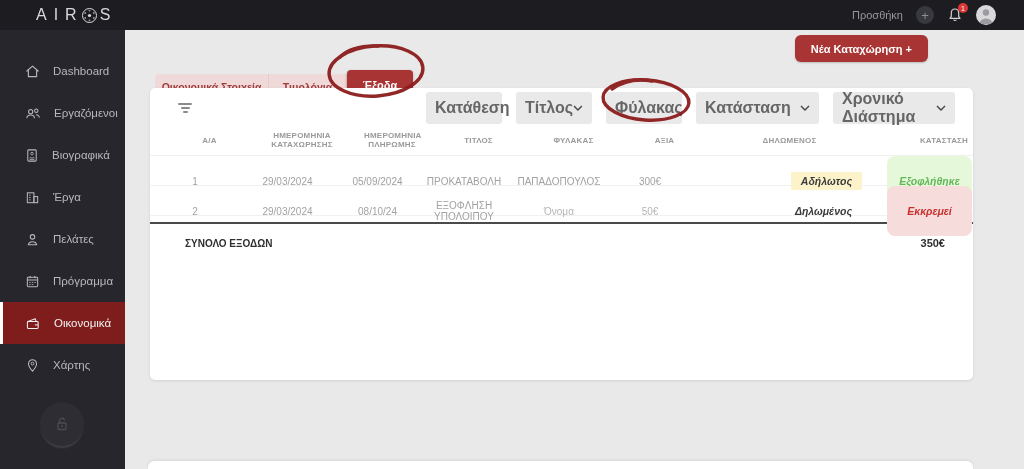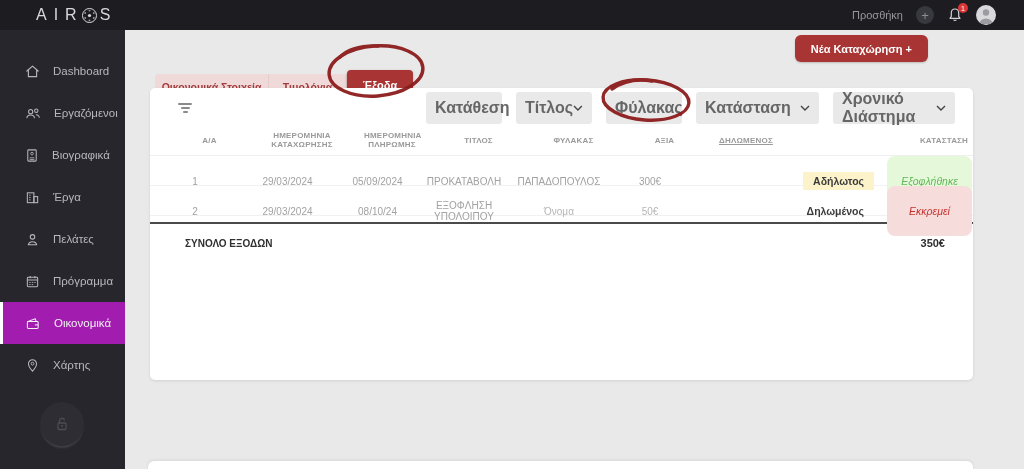"ΔΗΛΩΜΕΝΟΣ" .thead .c7 { text-align: left -> center; text-decoration: underline -> none }
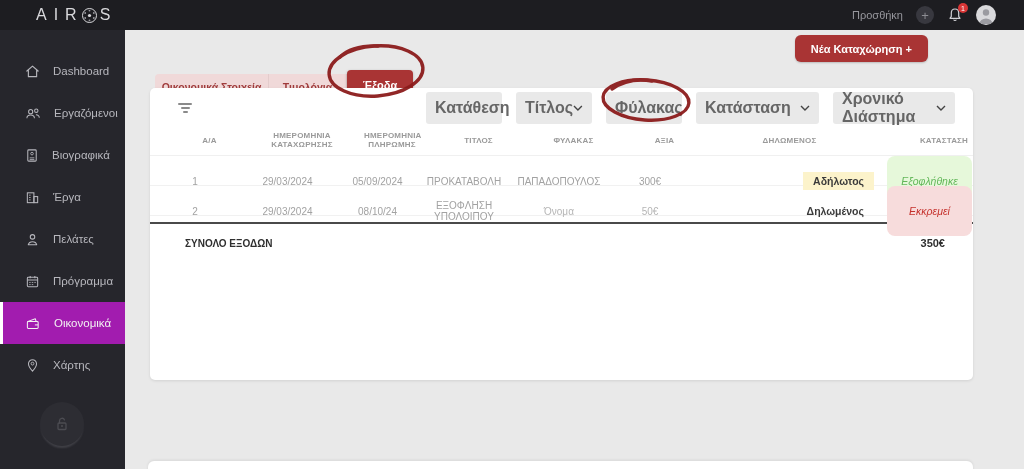"Αδήλωτος" .trow .c7 { font-style: none -> italic; padding-right: 12px -> 24px }
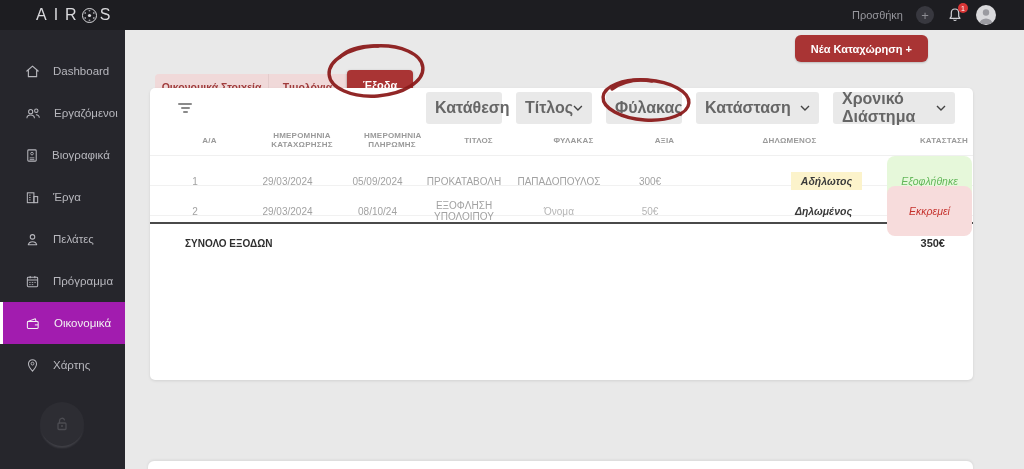"Εξοφλήθηκε" .badge-status { font-weight: normal -> bold }
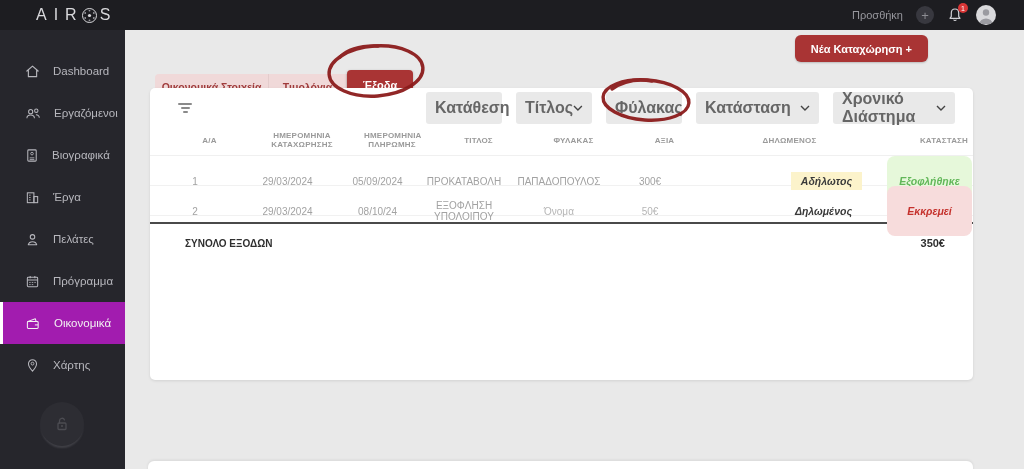"Οικονομικά" .side-item.active { background: #a21caf -> #7f1d1d }
